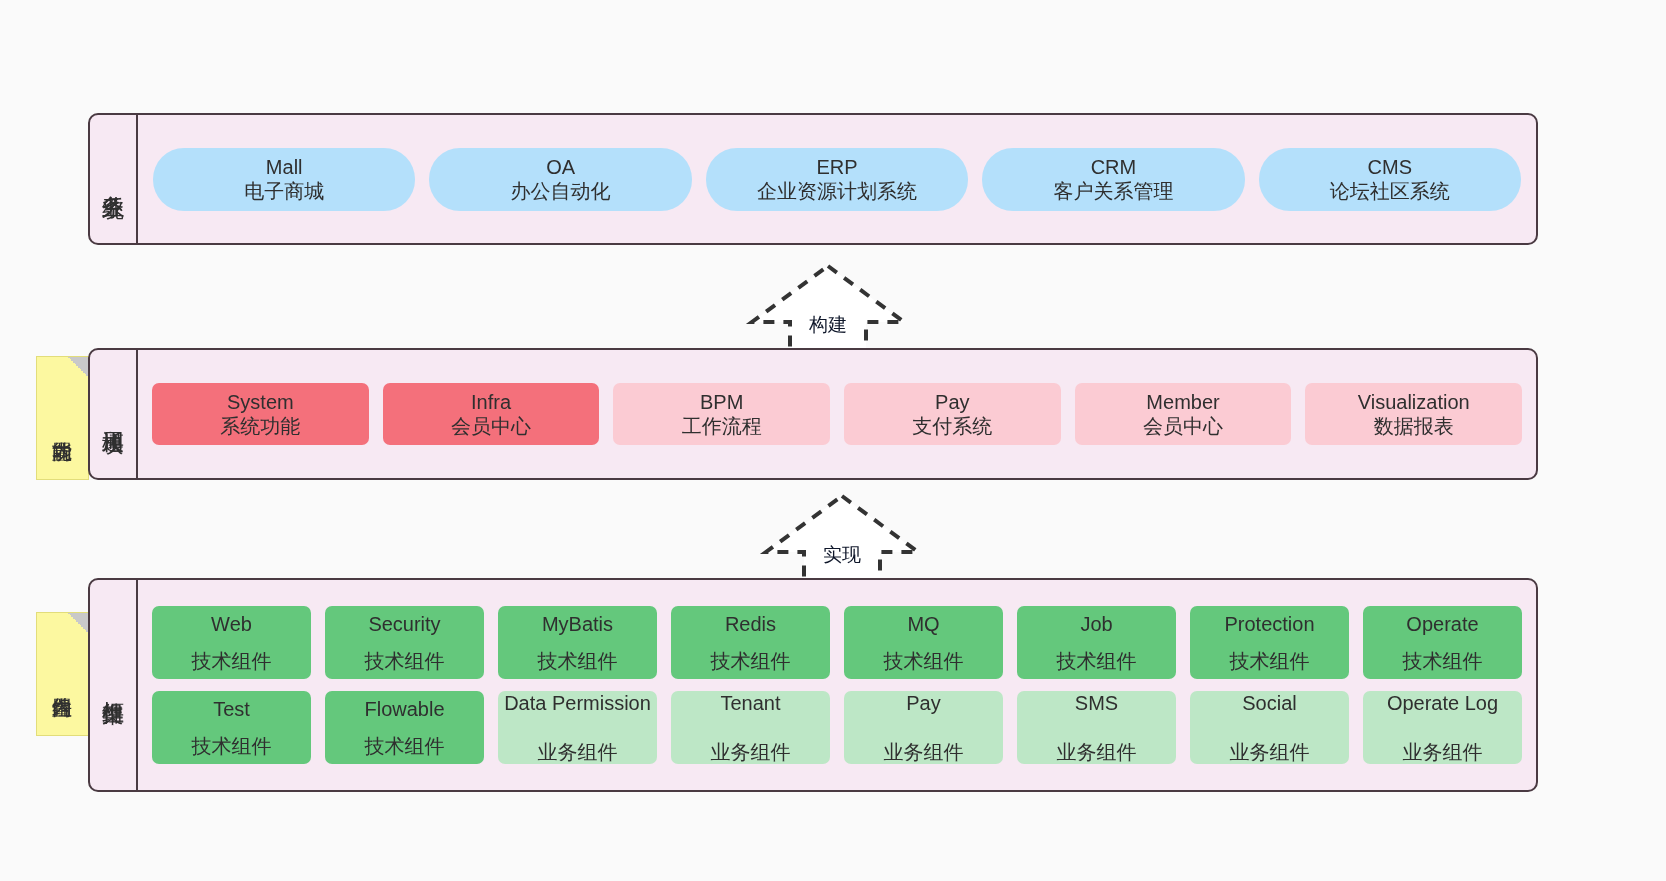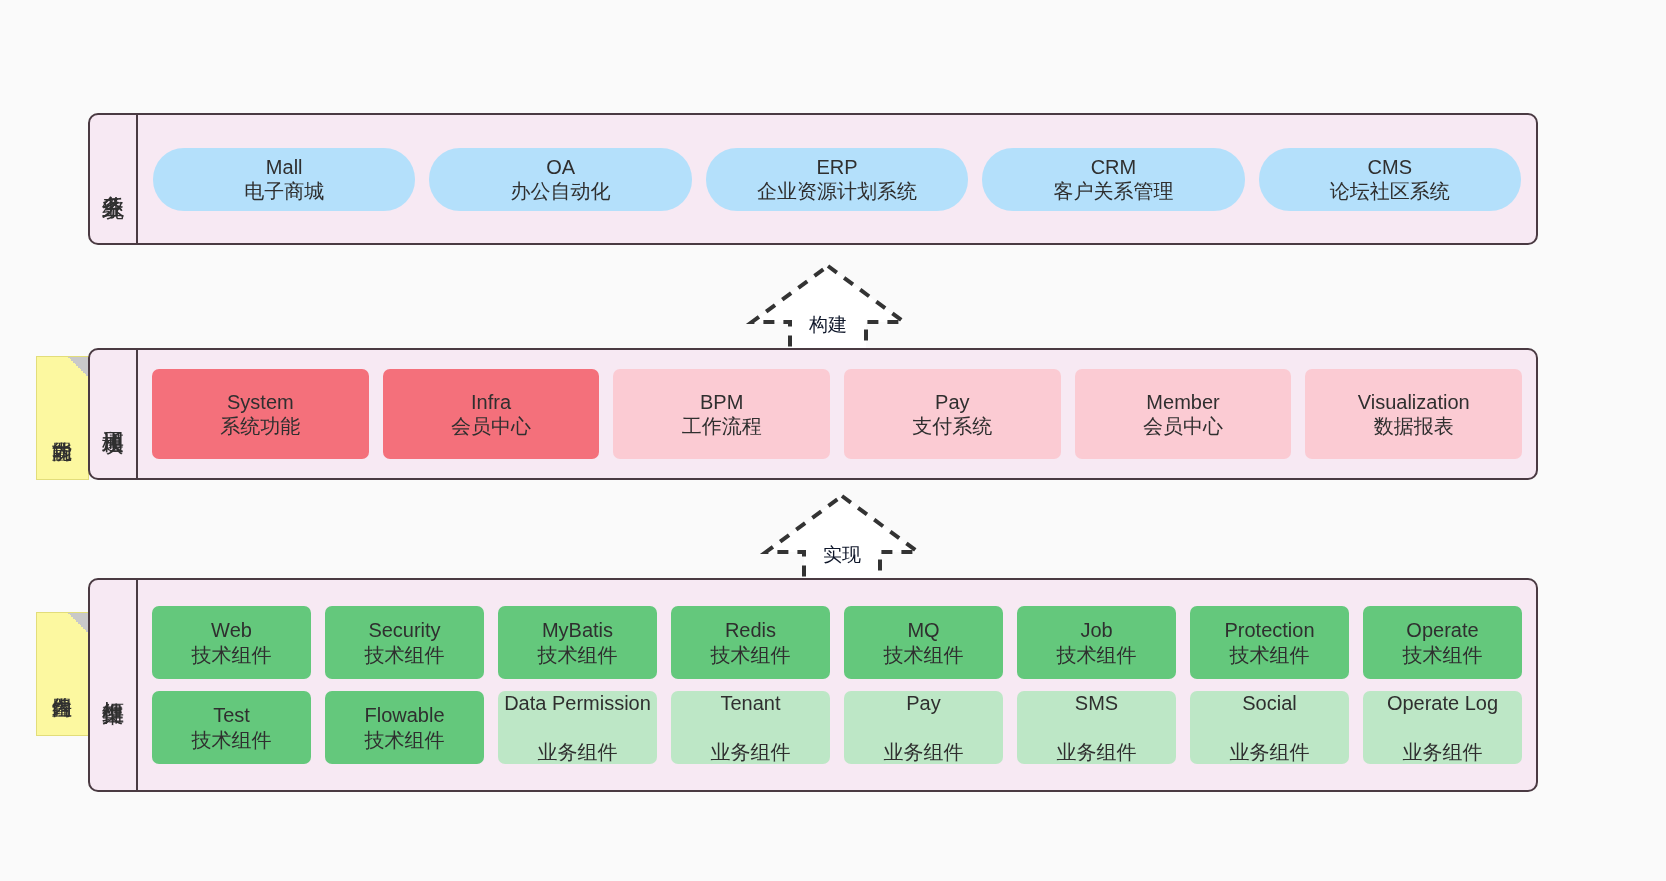"System" #layer-common .cell { height: 90px -> 62px }
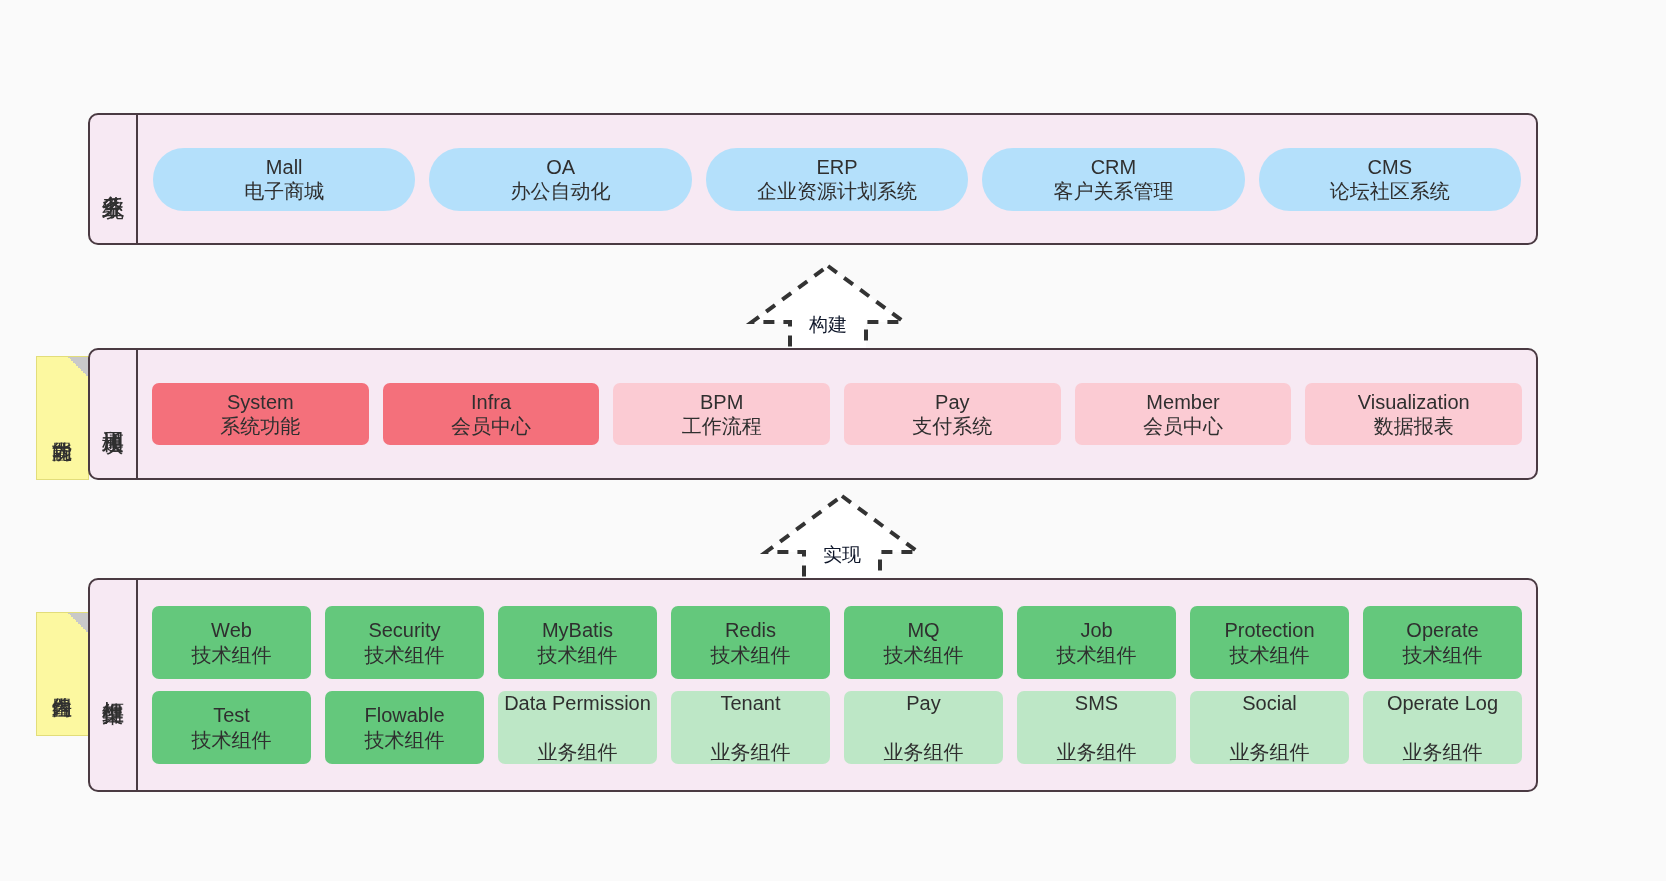"Web" .c-green { justify-content: none -> space-between }
